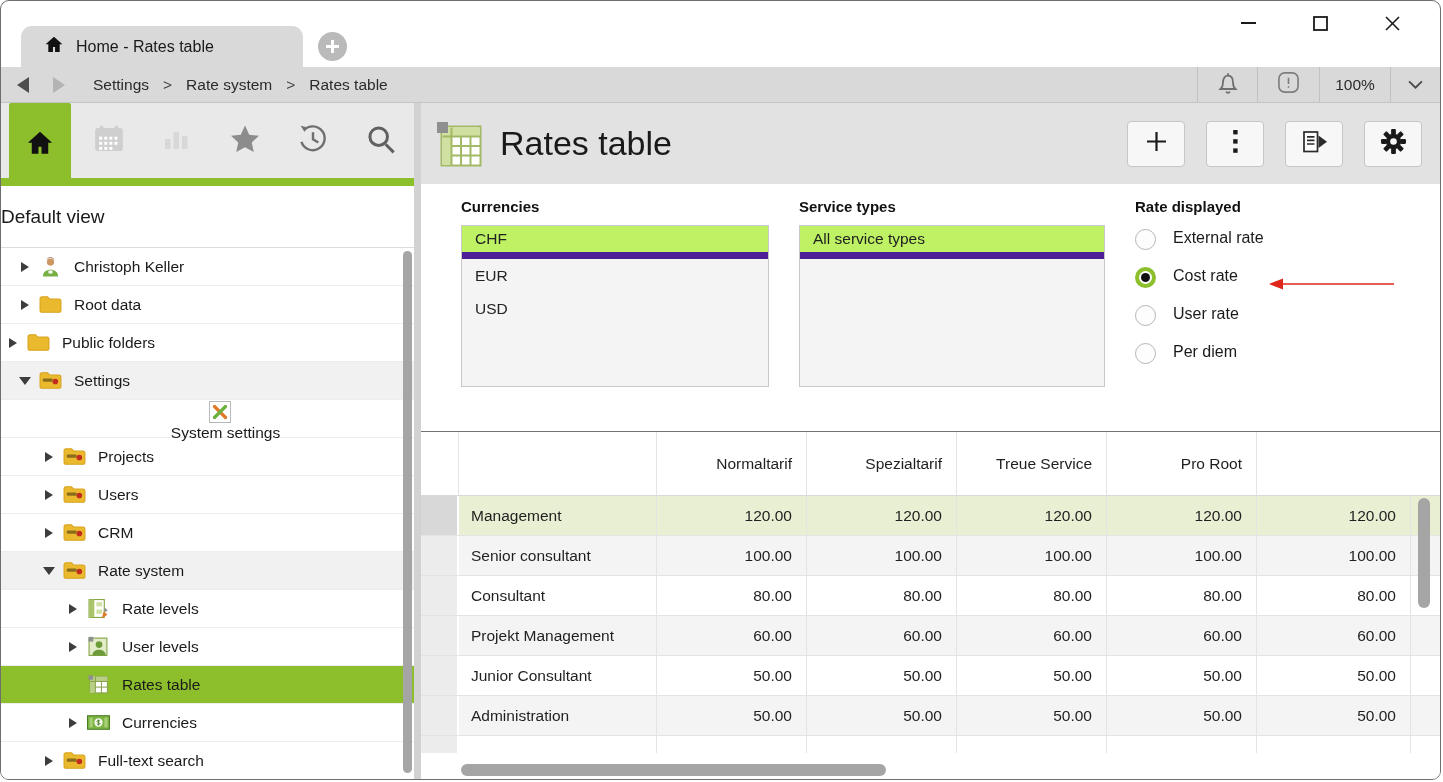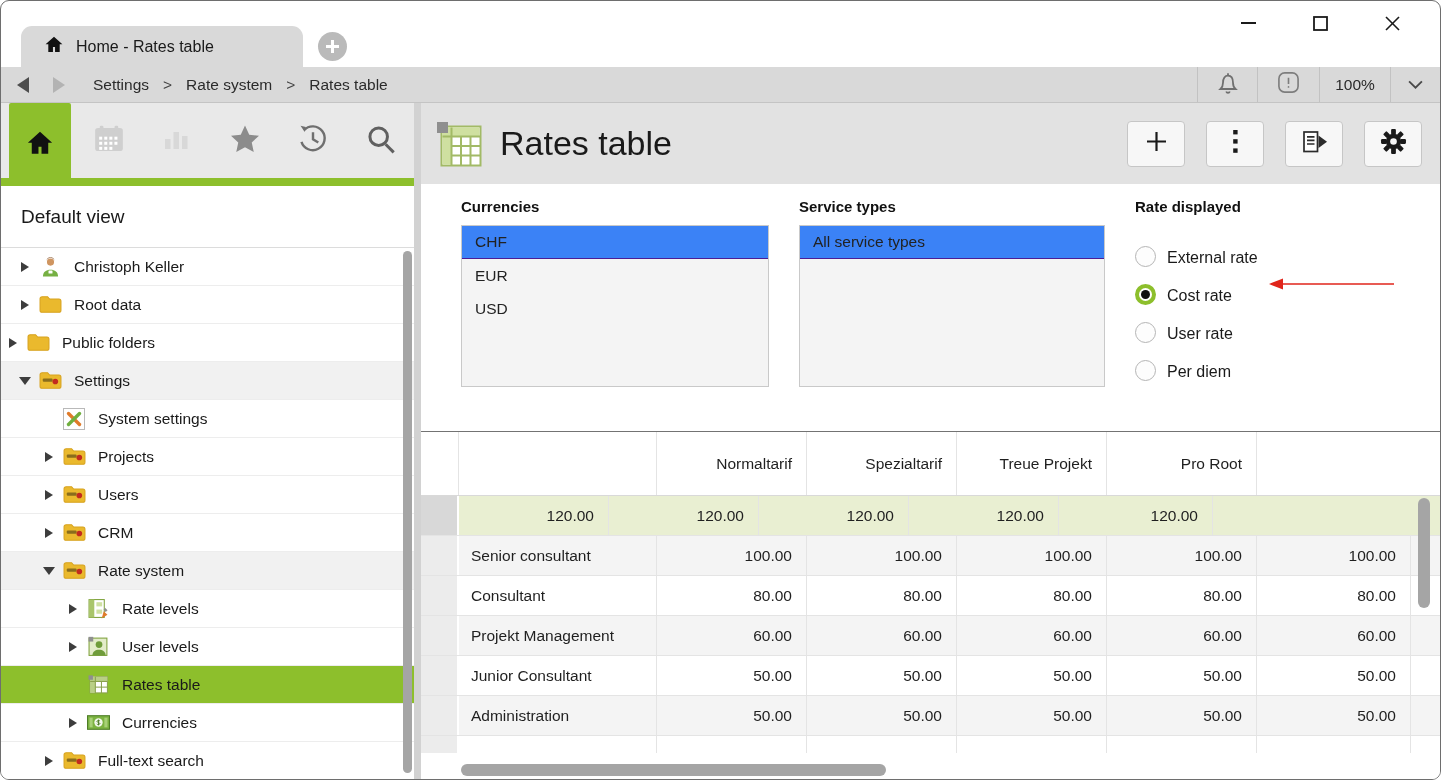"Default view" .view-title { padding-left: 20px -> none }
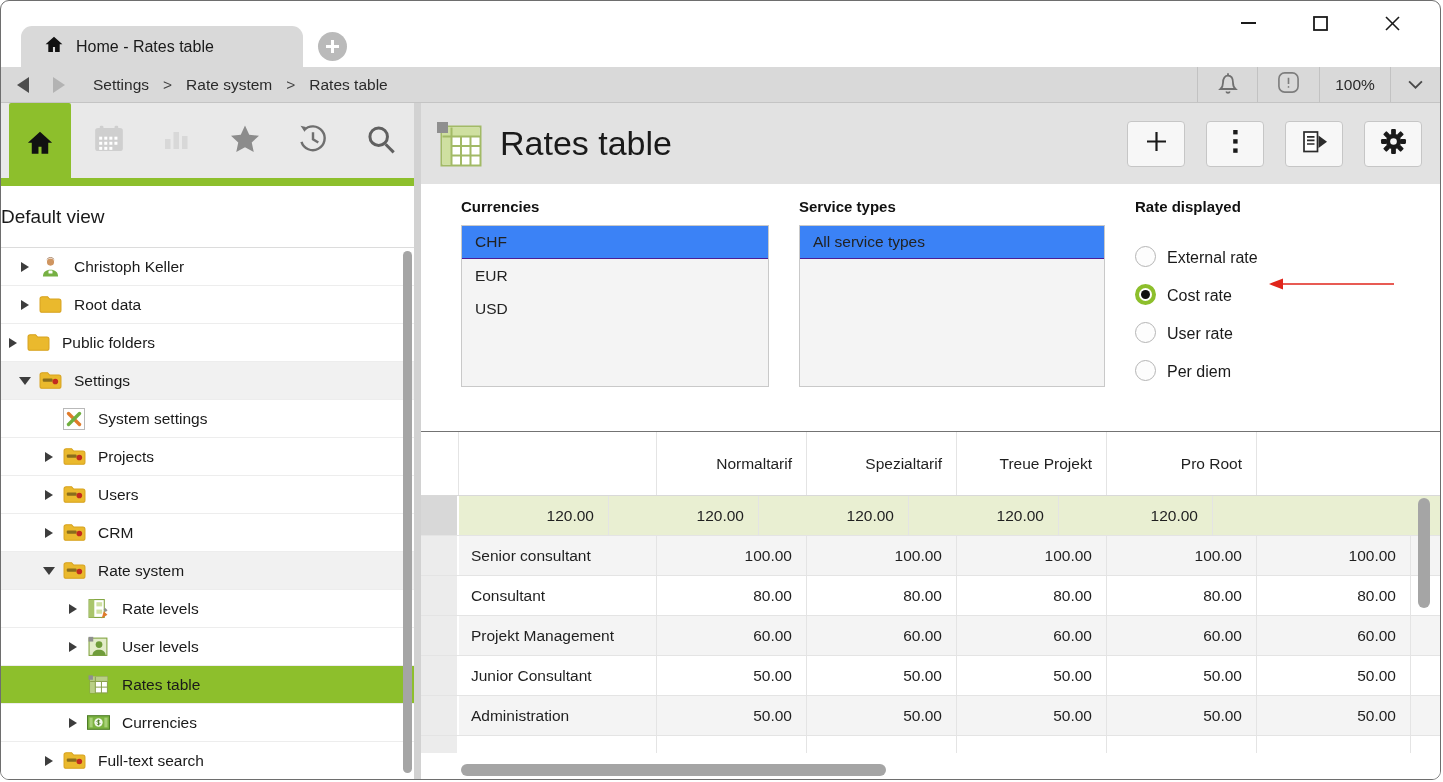"CHF" .list-item.sel { background: #3b82f6 -> #bef264; border-bottom: 1px solid #4c1d95 -> 7px solid #4c1d95 }
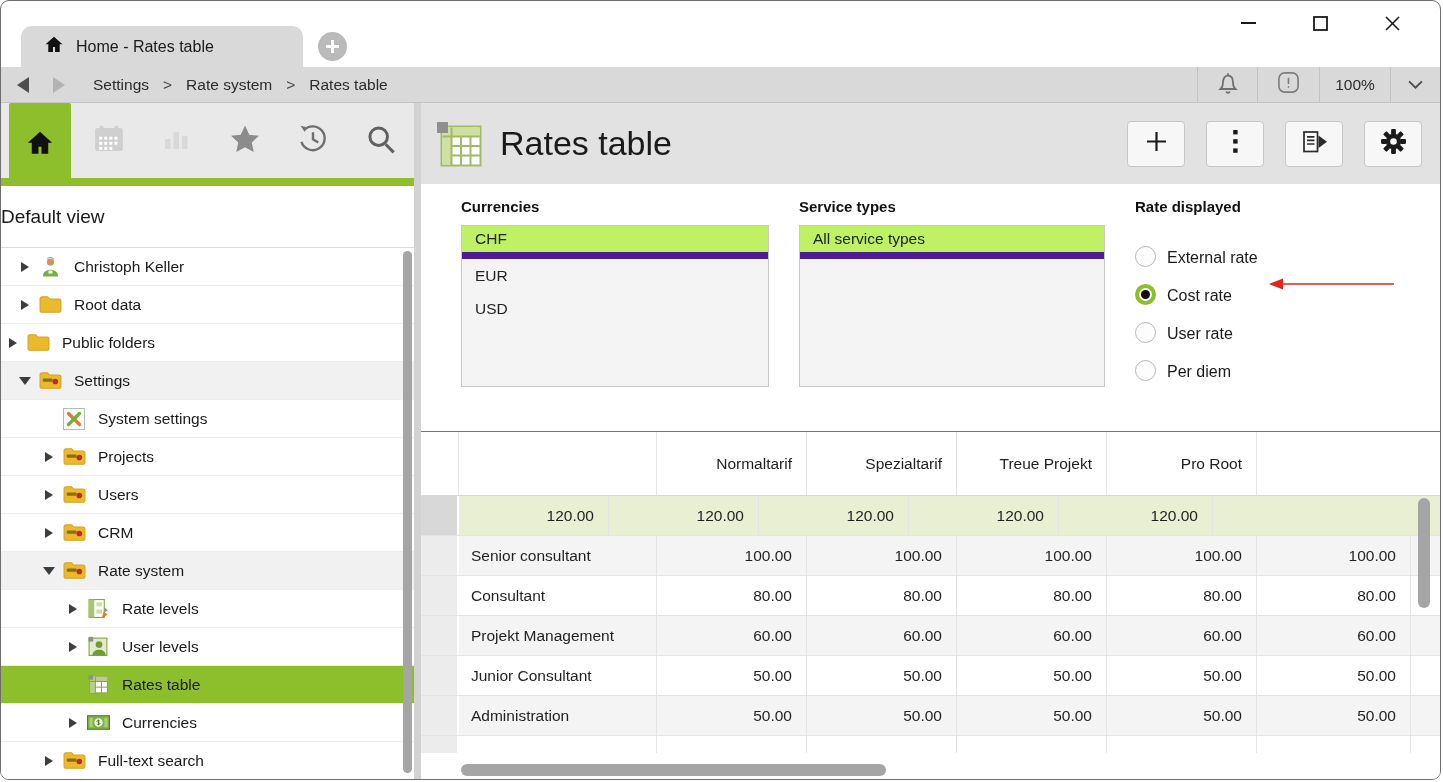"External rate" .radio-row { align-items: flex-end -> flex-start; gap: 11px -> 17px }
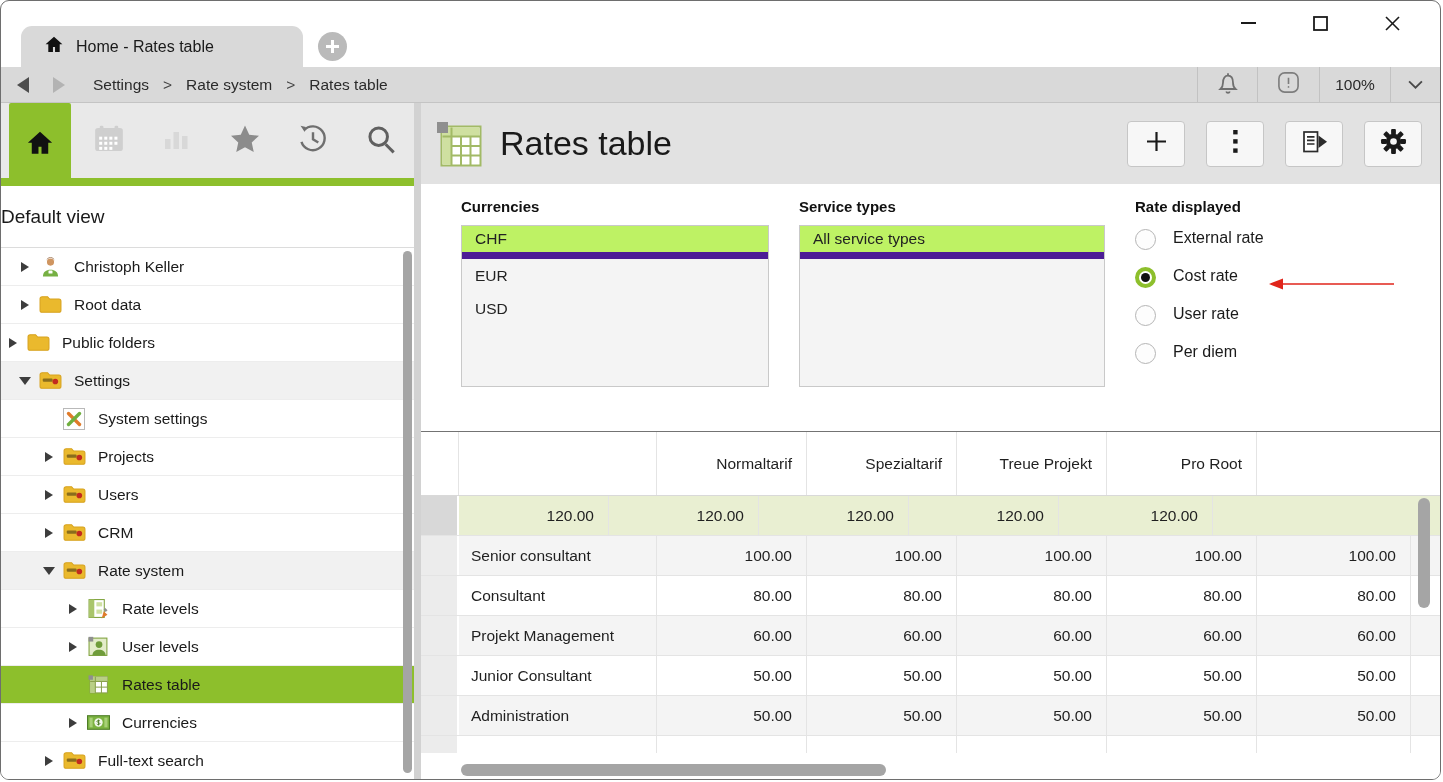"System settings" div.tree-row { flex-direction: none -> column }
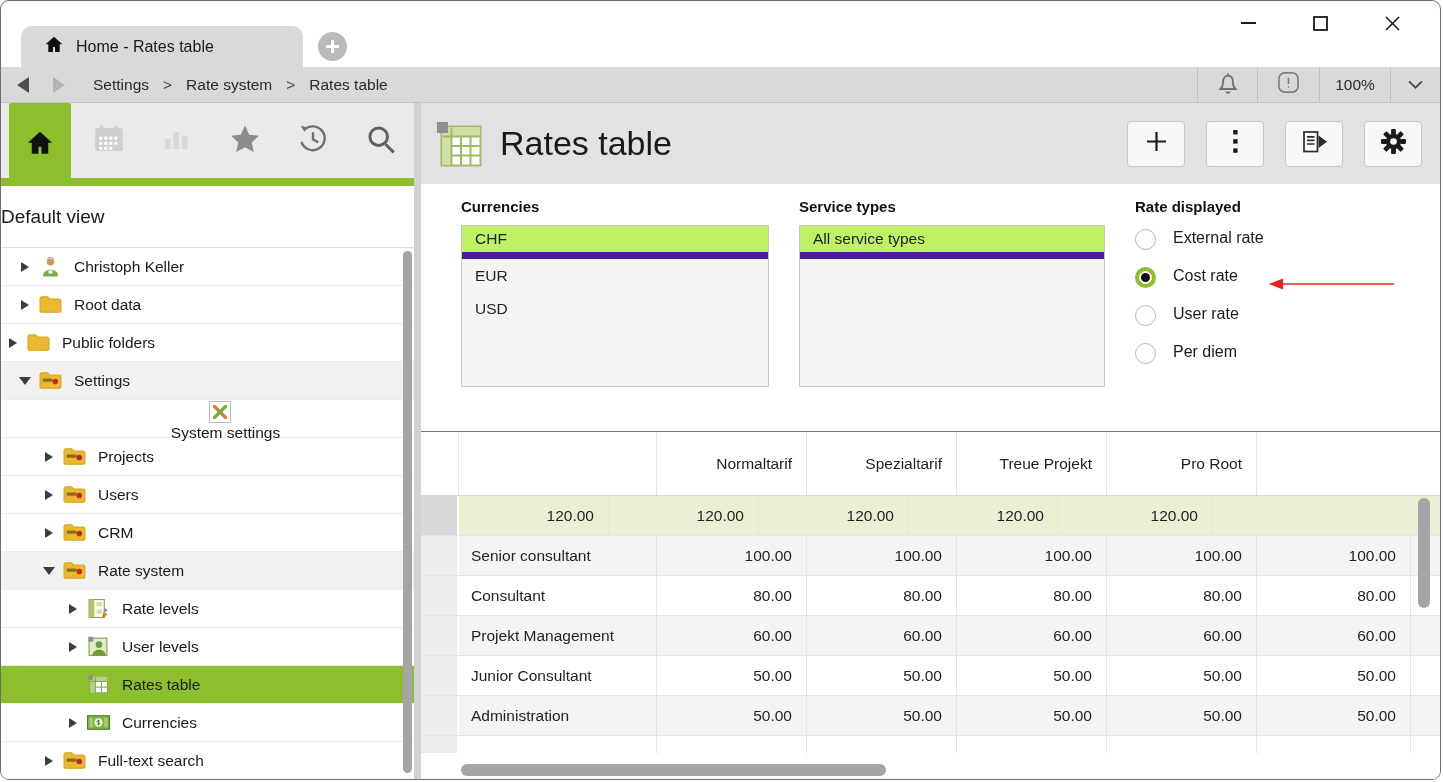"Treue Projekt" div.cell { text: Projekt -> Service }
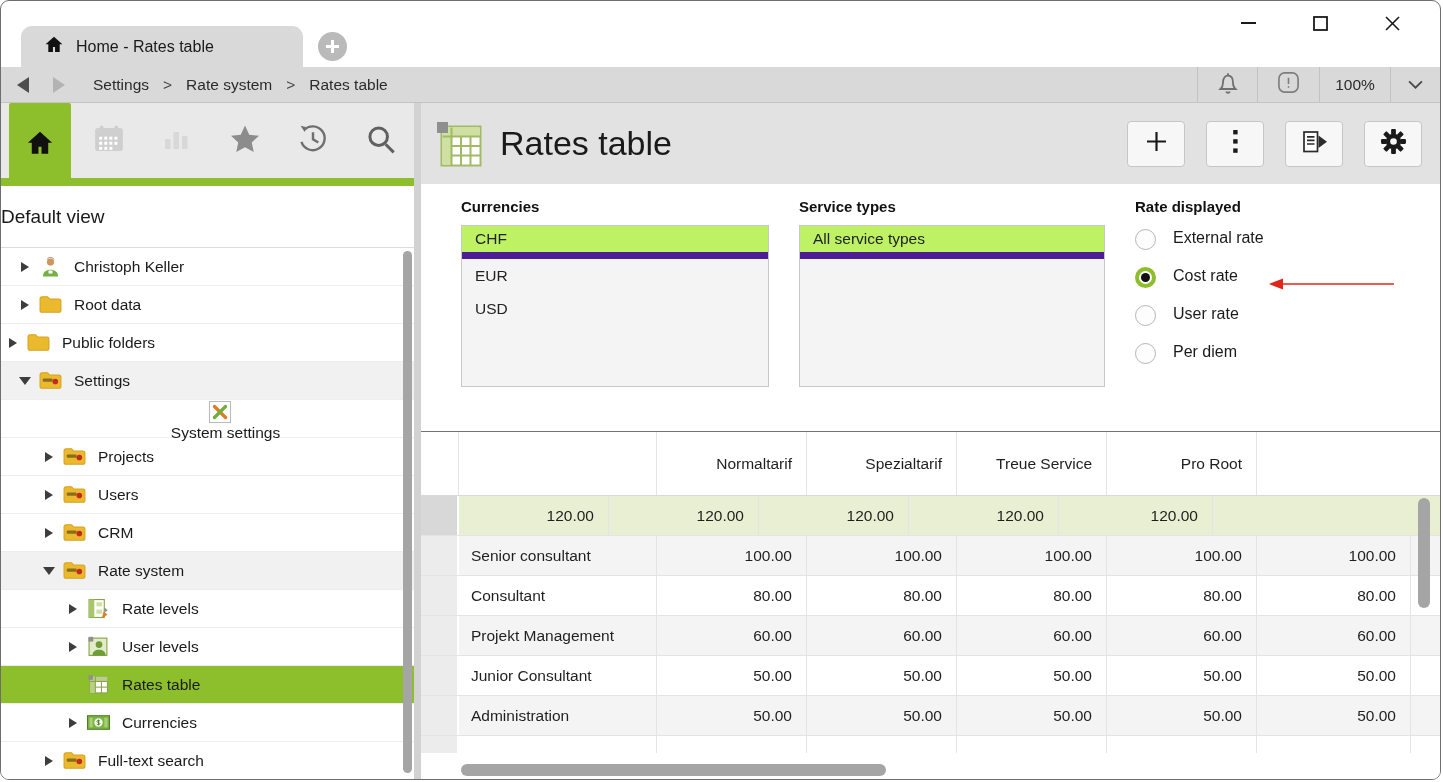"Management" div.cell { html: none -> <div>Management</div> }
